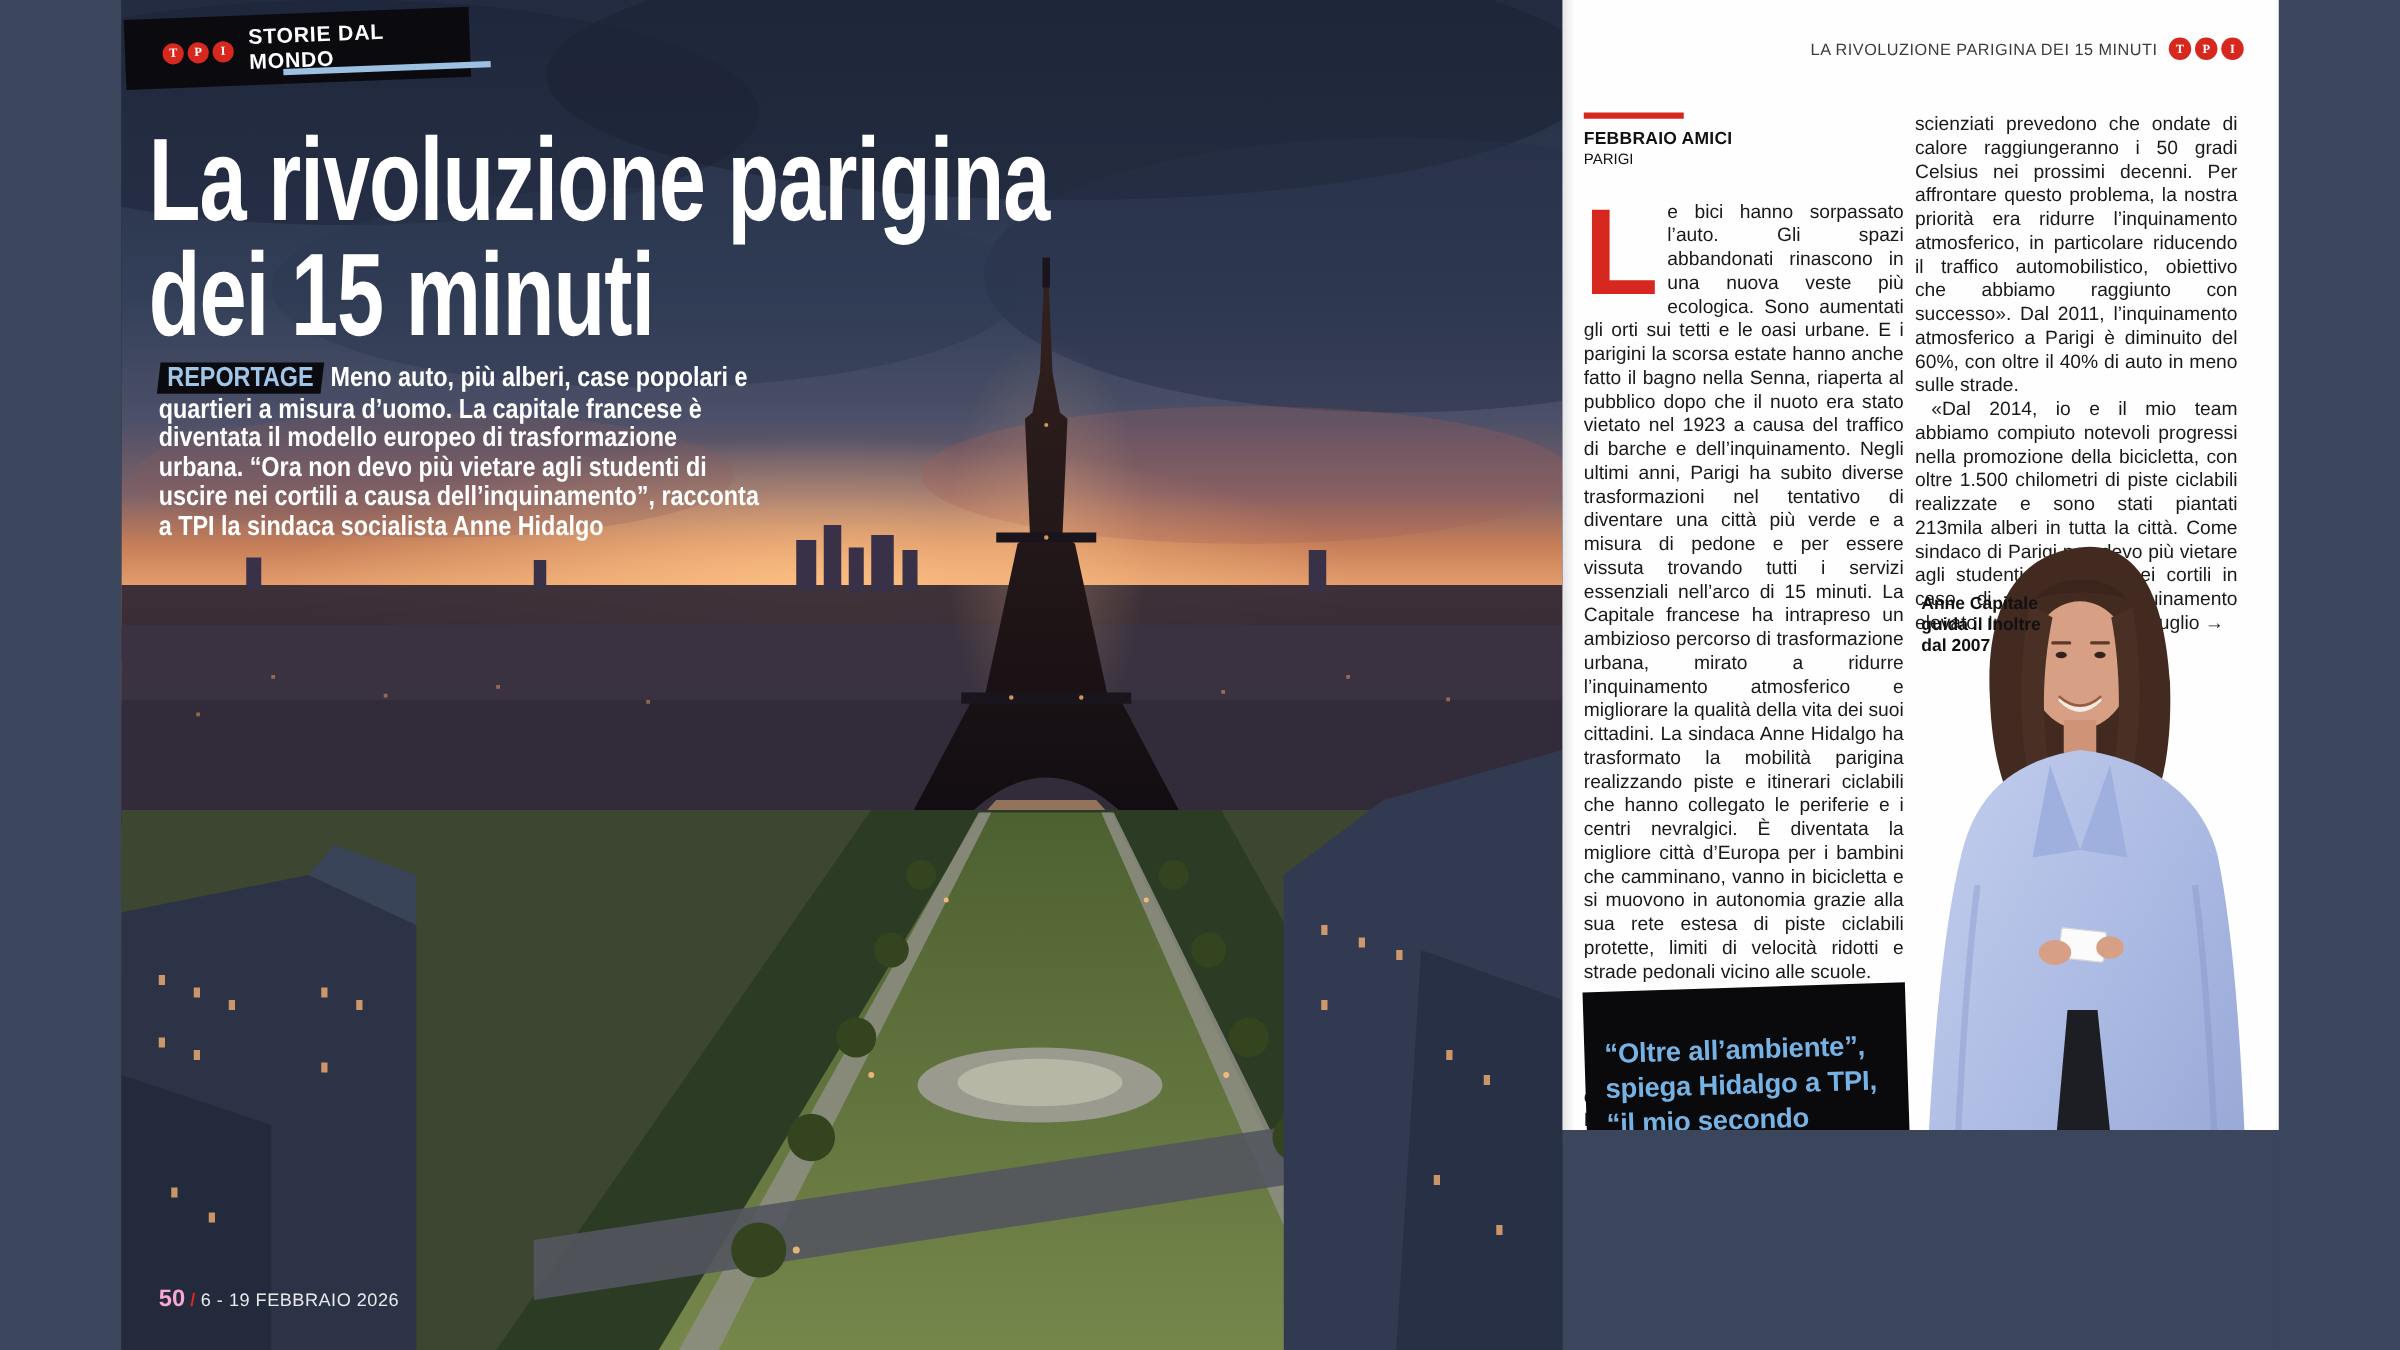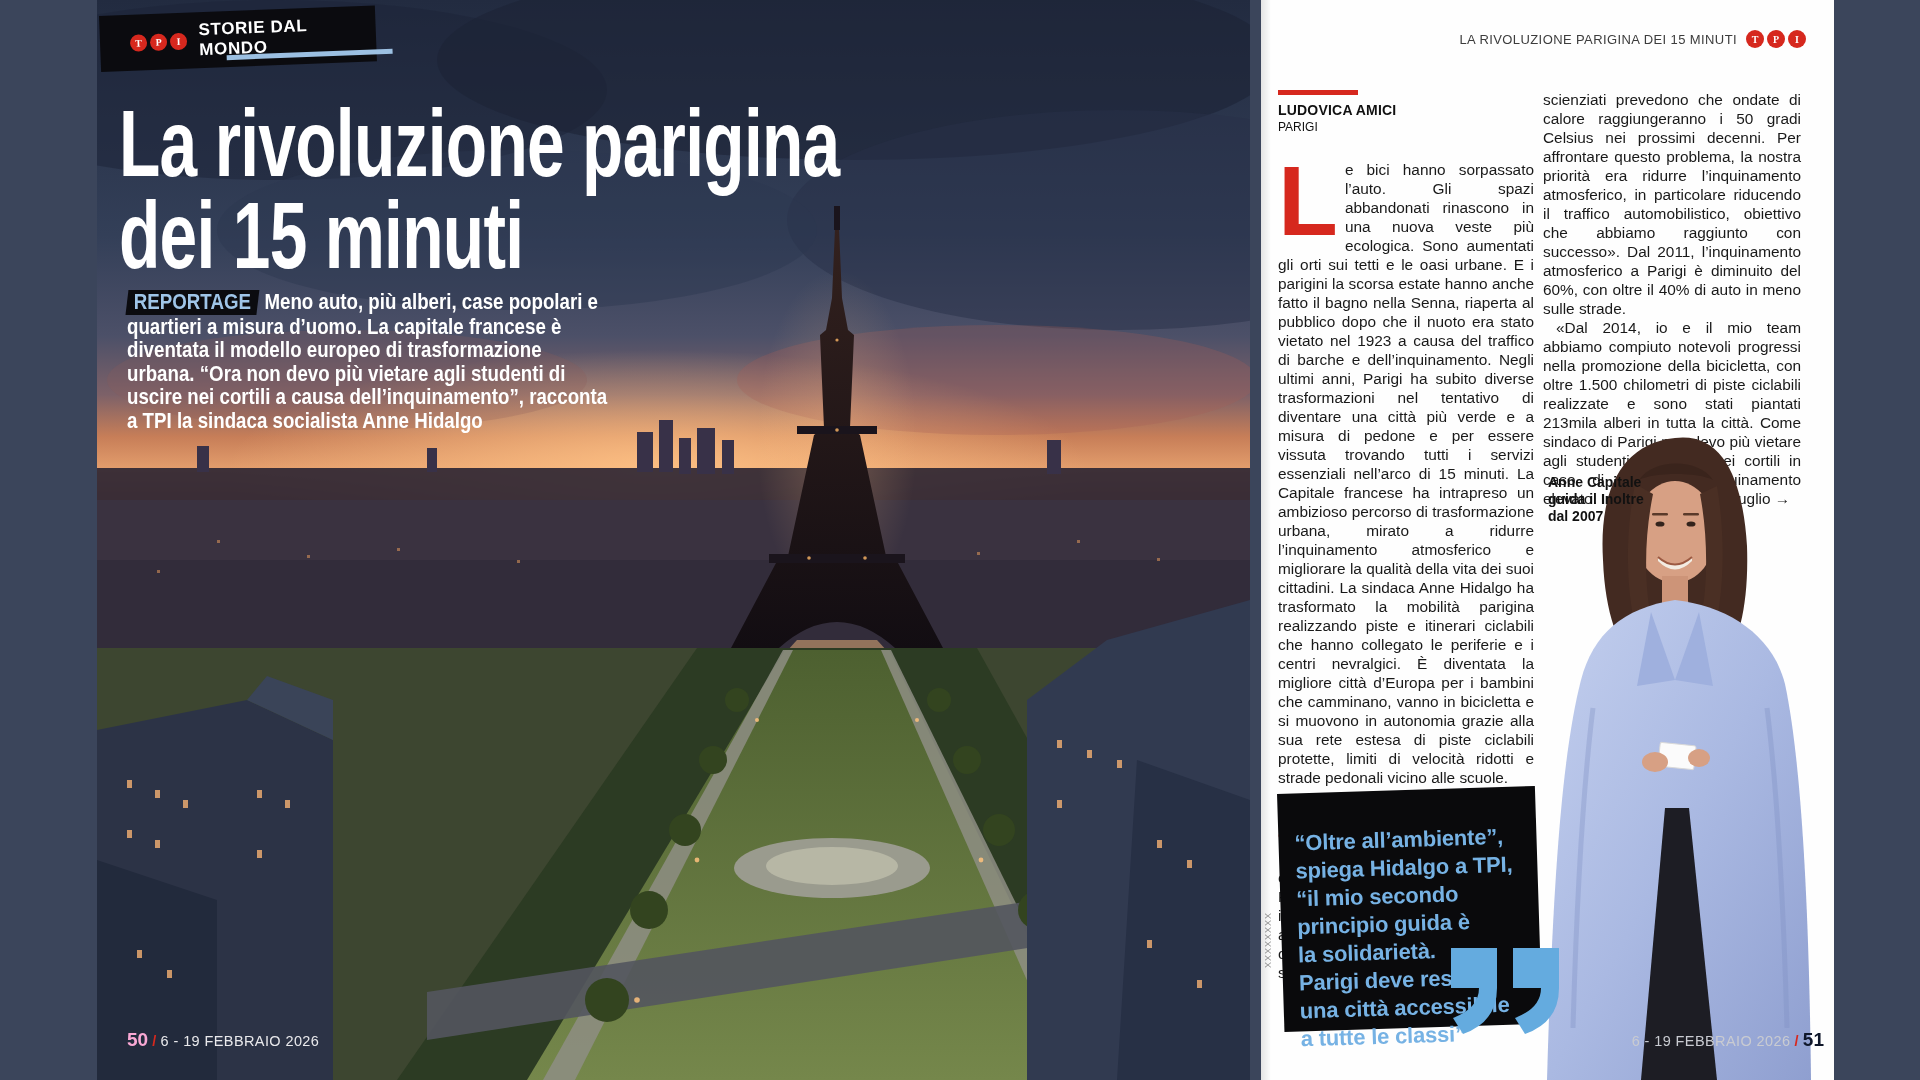"LA RIVOLUZIONE PARIGINA DEI 15" .page-right { height: 1080px -> 904px; margin-left: 11px -> none }
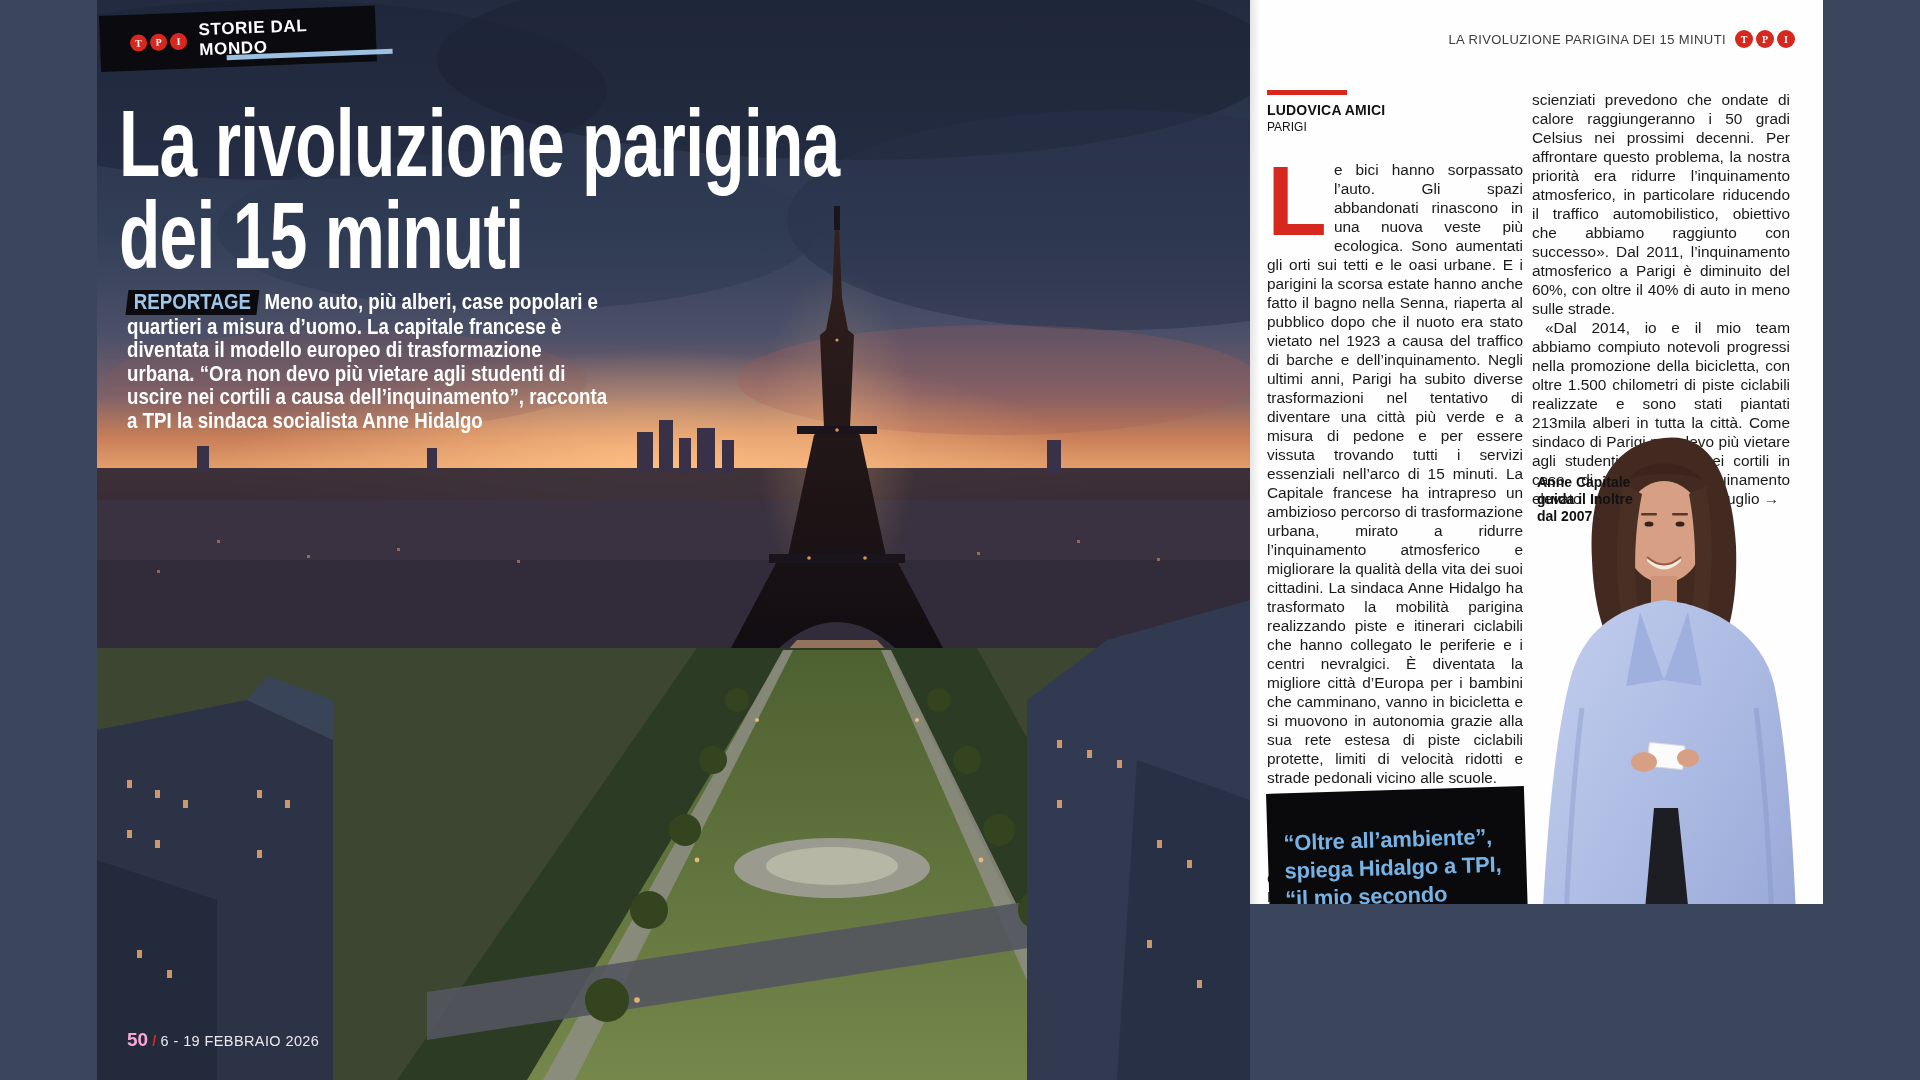"LUDOVICA AMICI" div.name { text: LUDOVICA -> FEBBRAIO }
